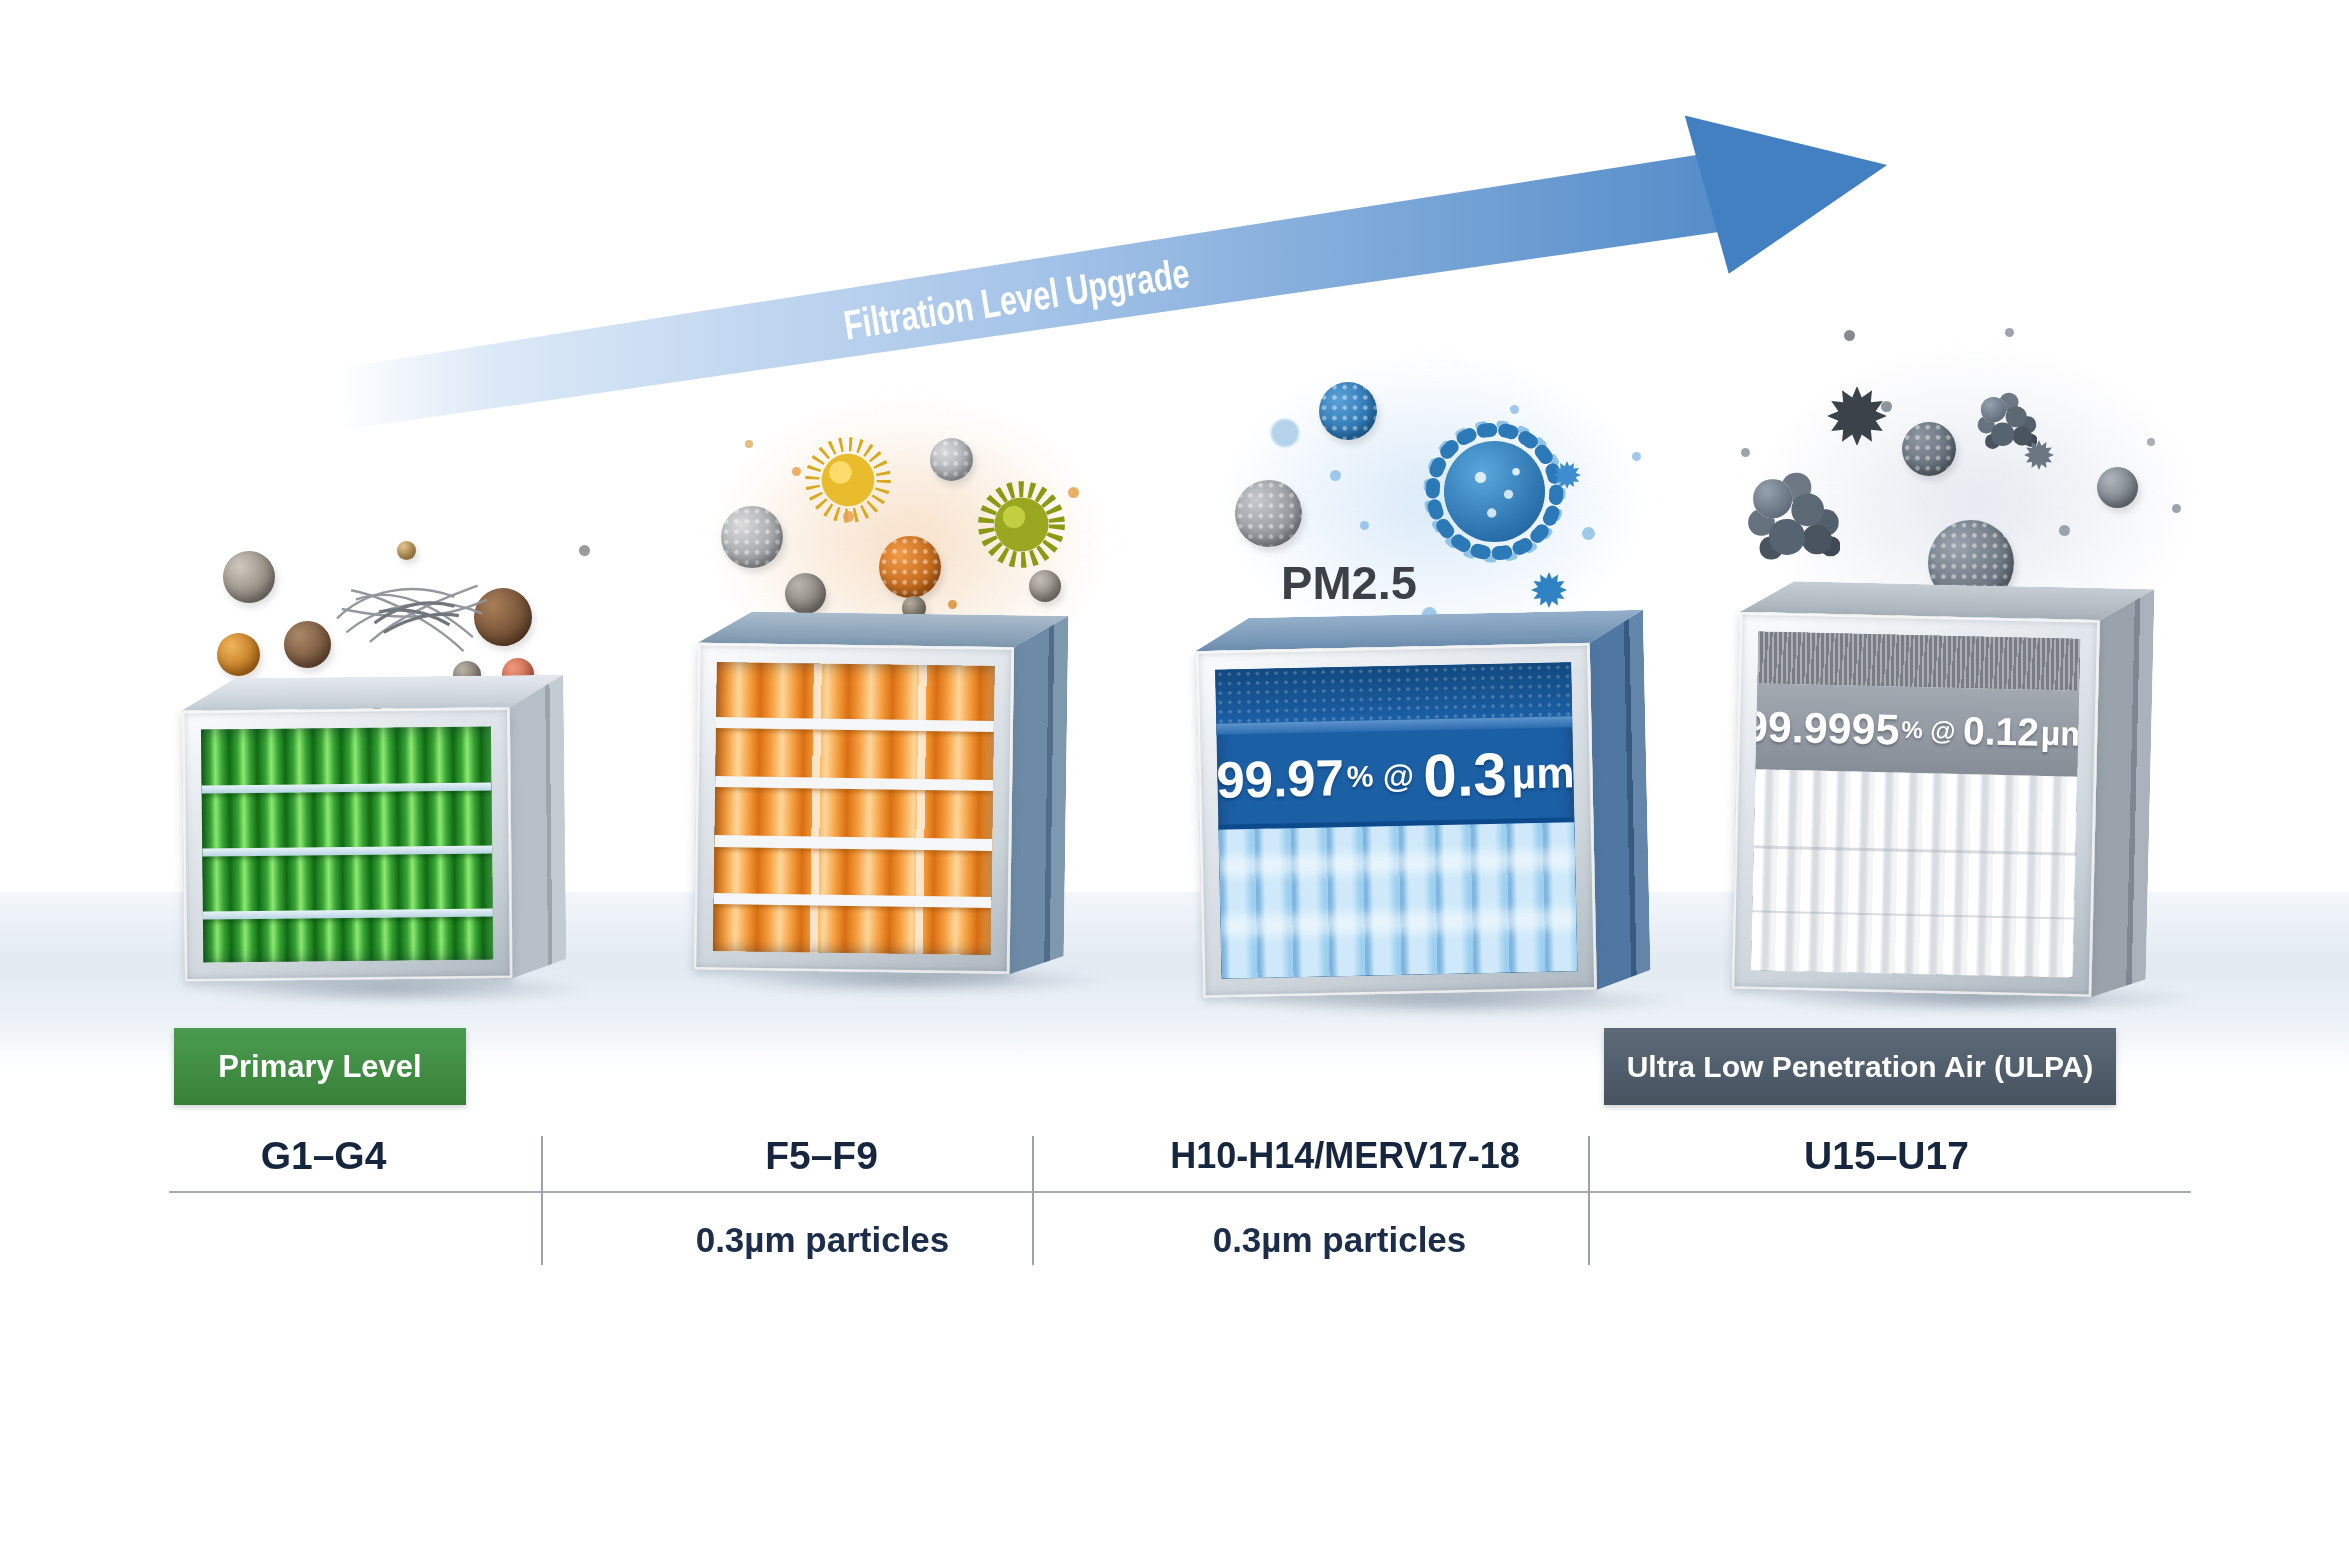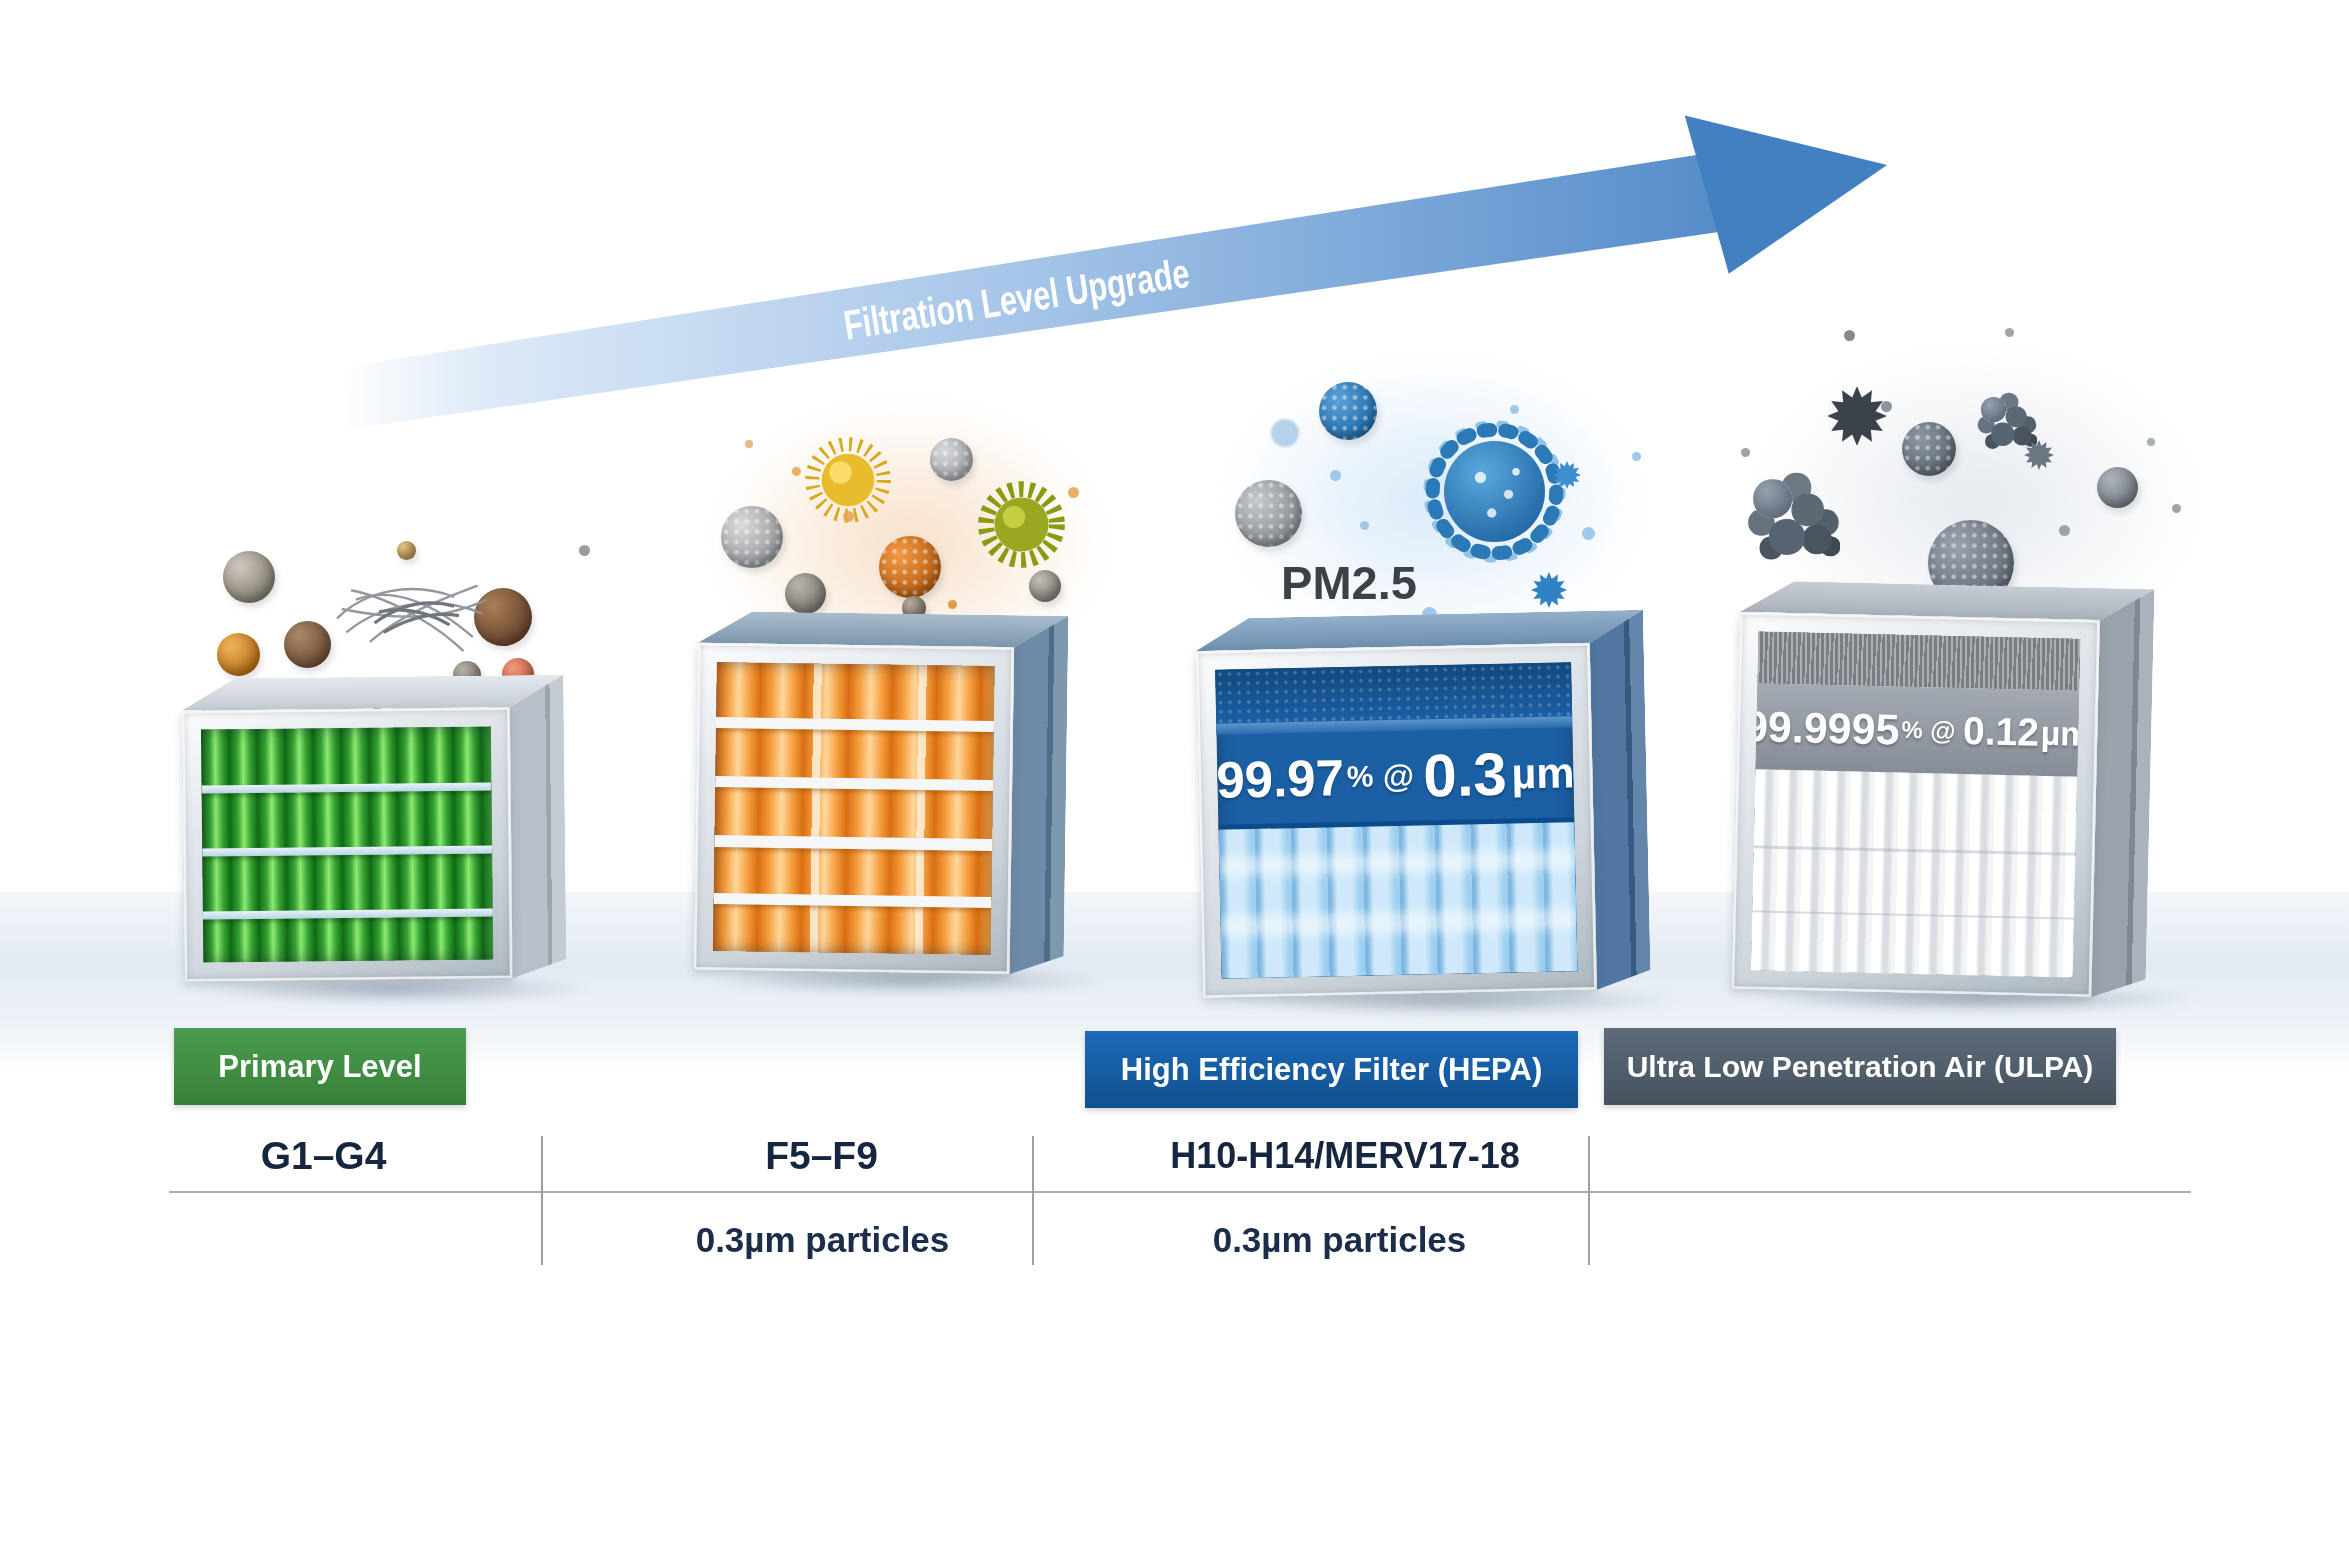"High Efficiency Filter (HEPA)" div.band { html: <div>High Efficiency Filter (HEPA)</div> -> none }
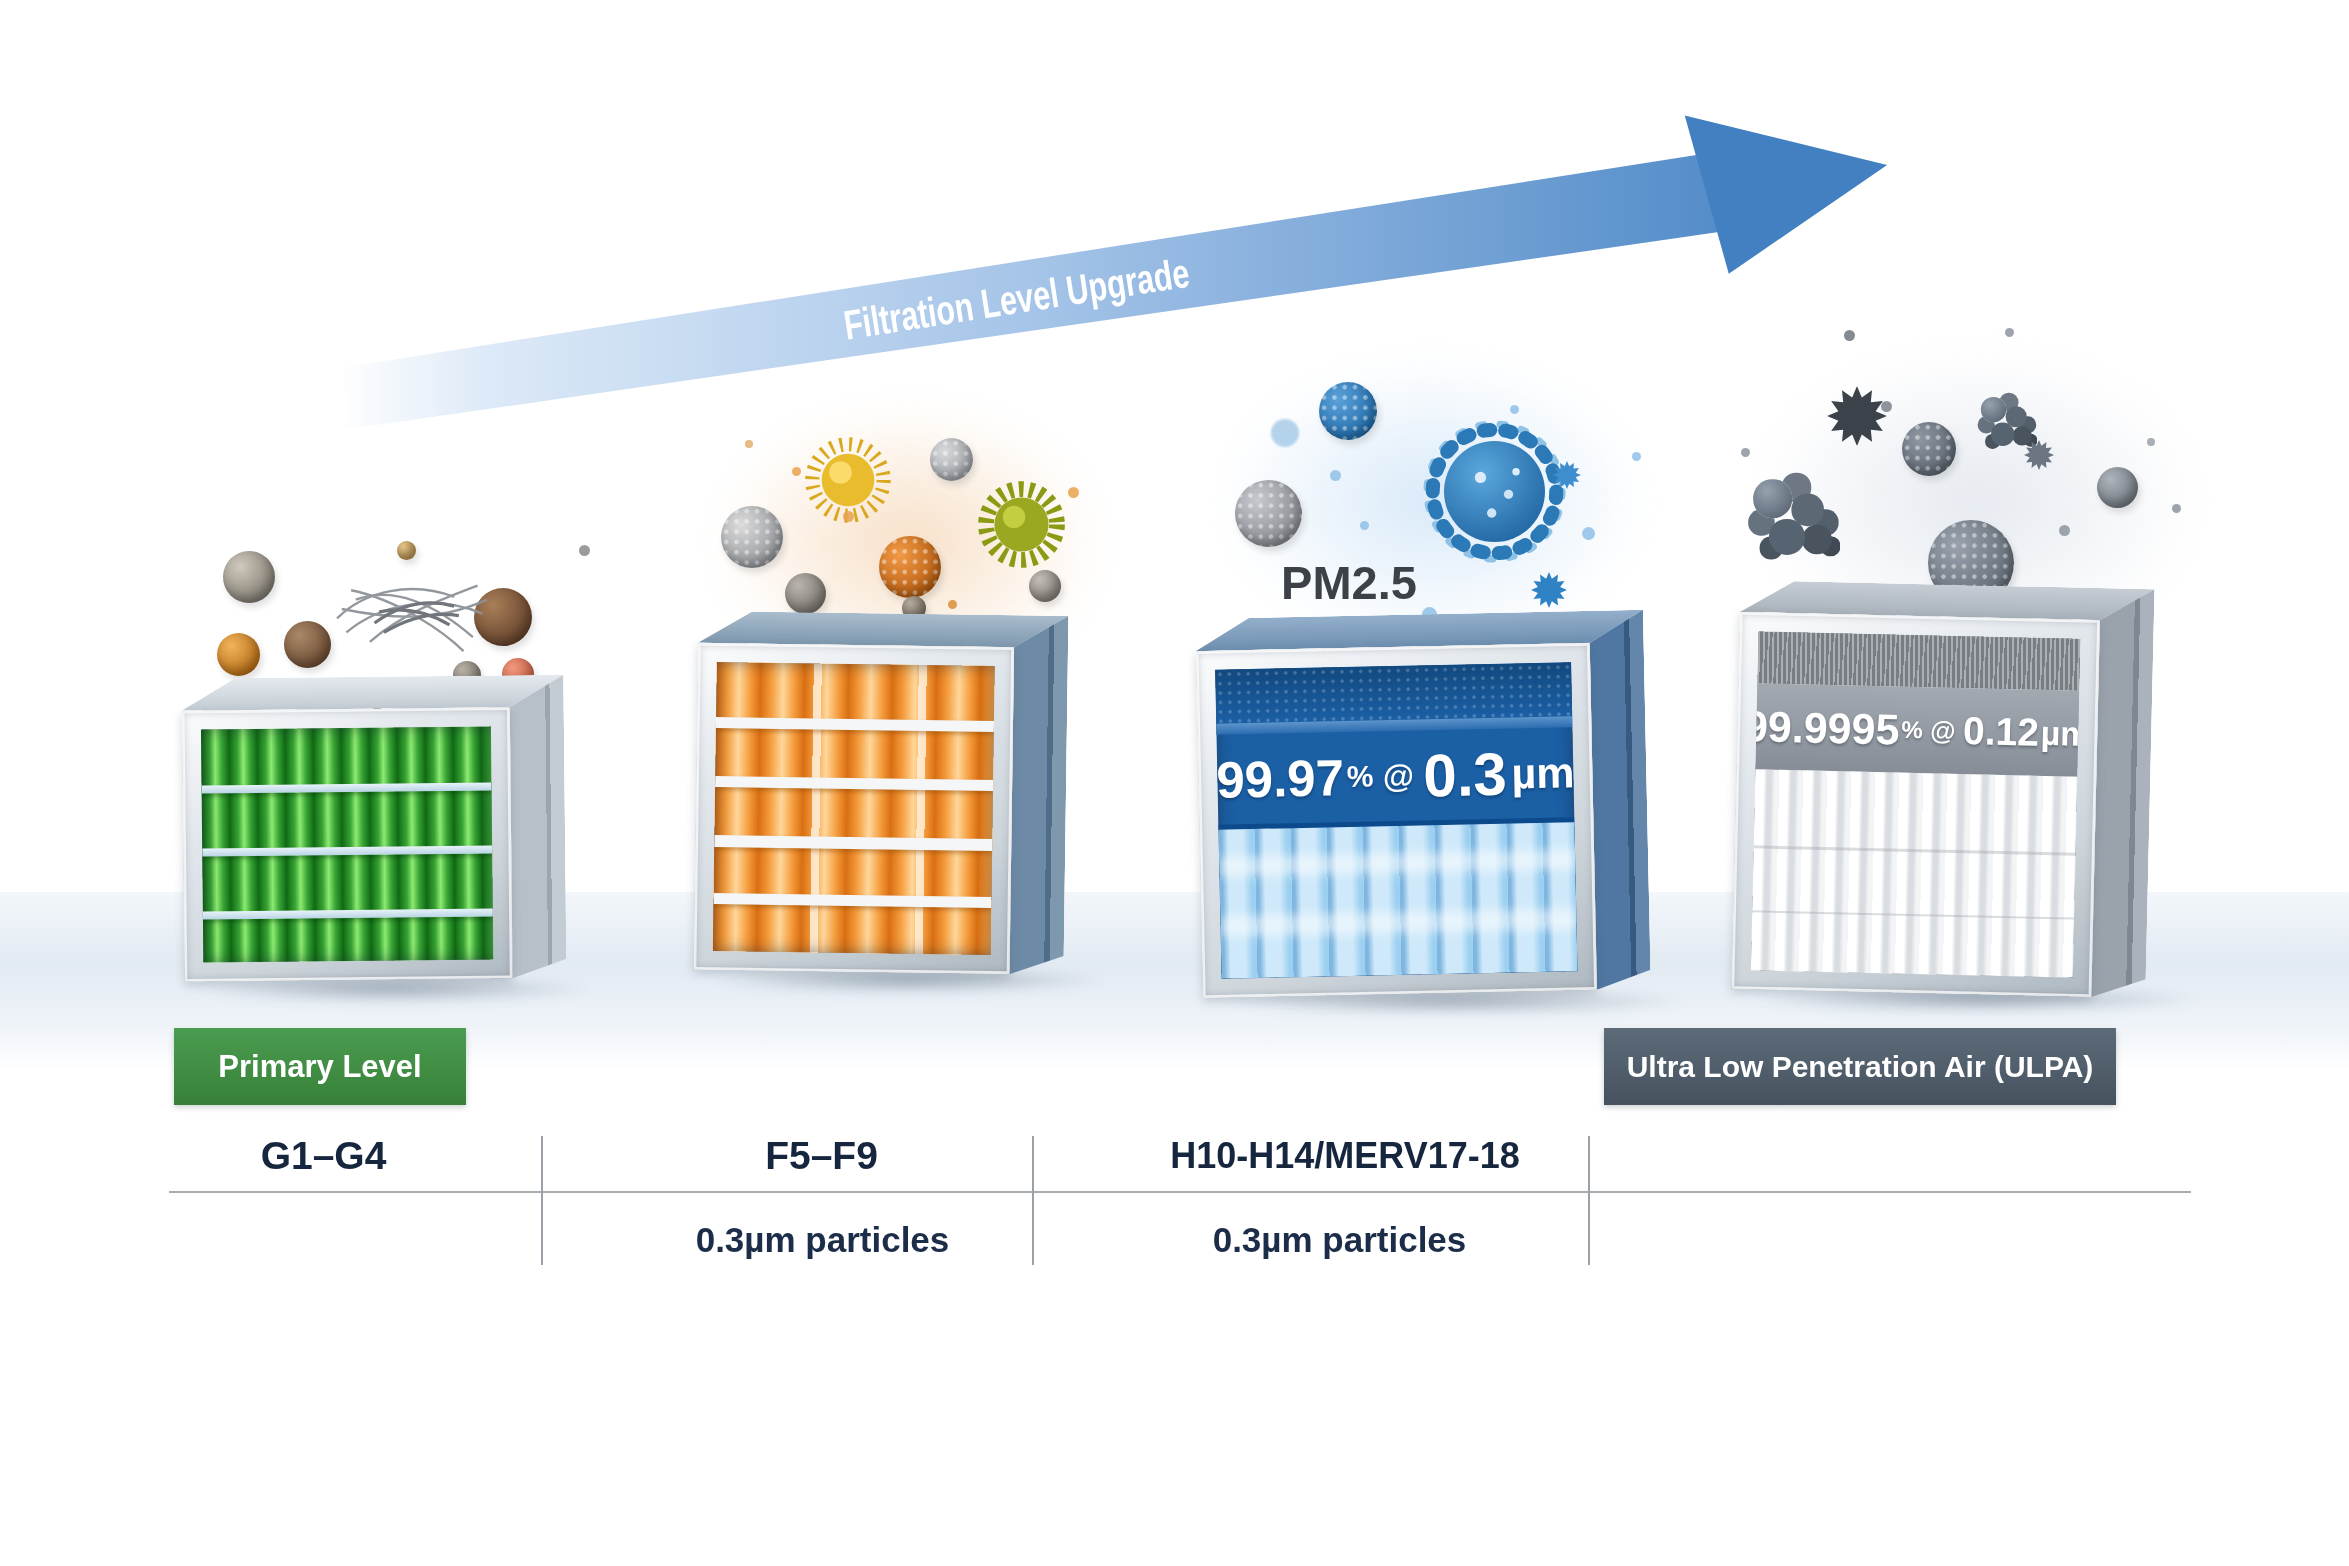"U15–U17" div.crange { html: none -> <div>U15–U17</div> }
